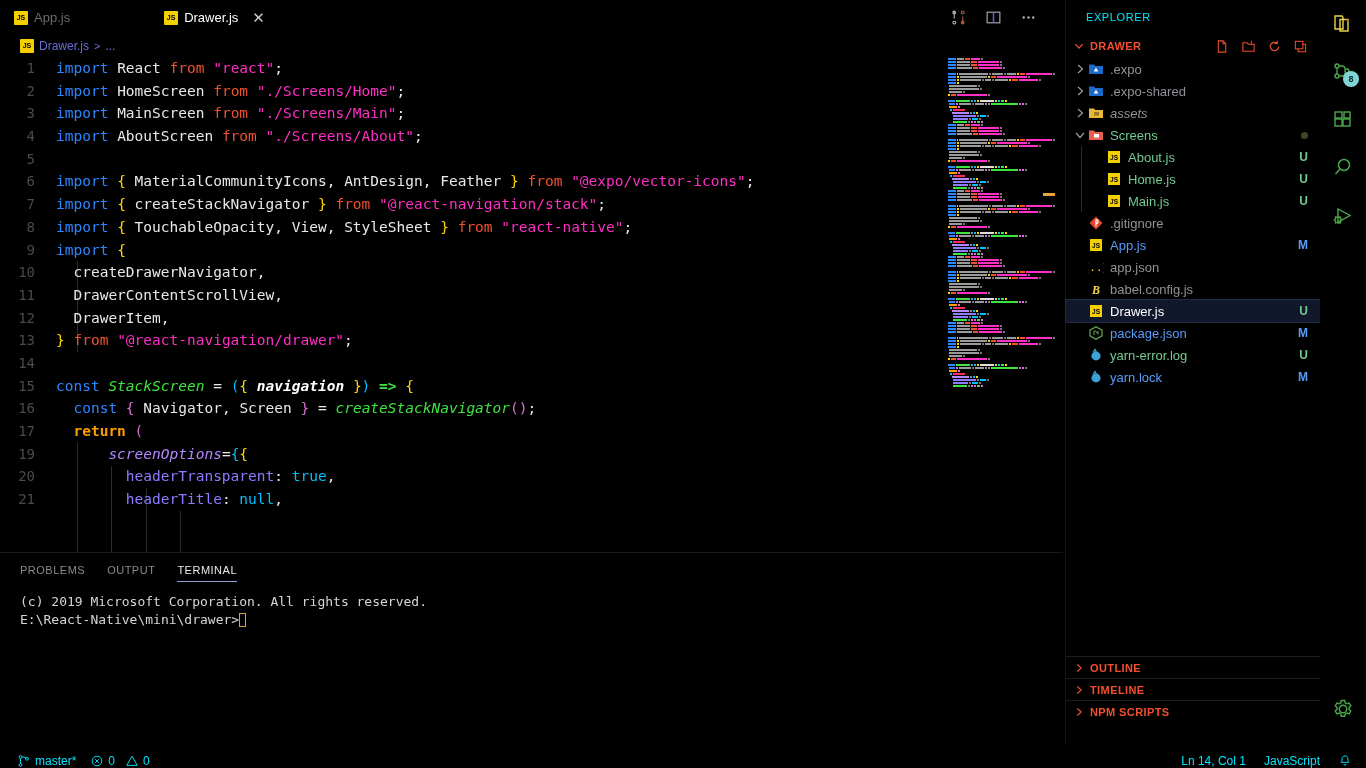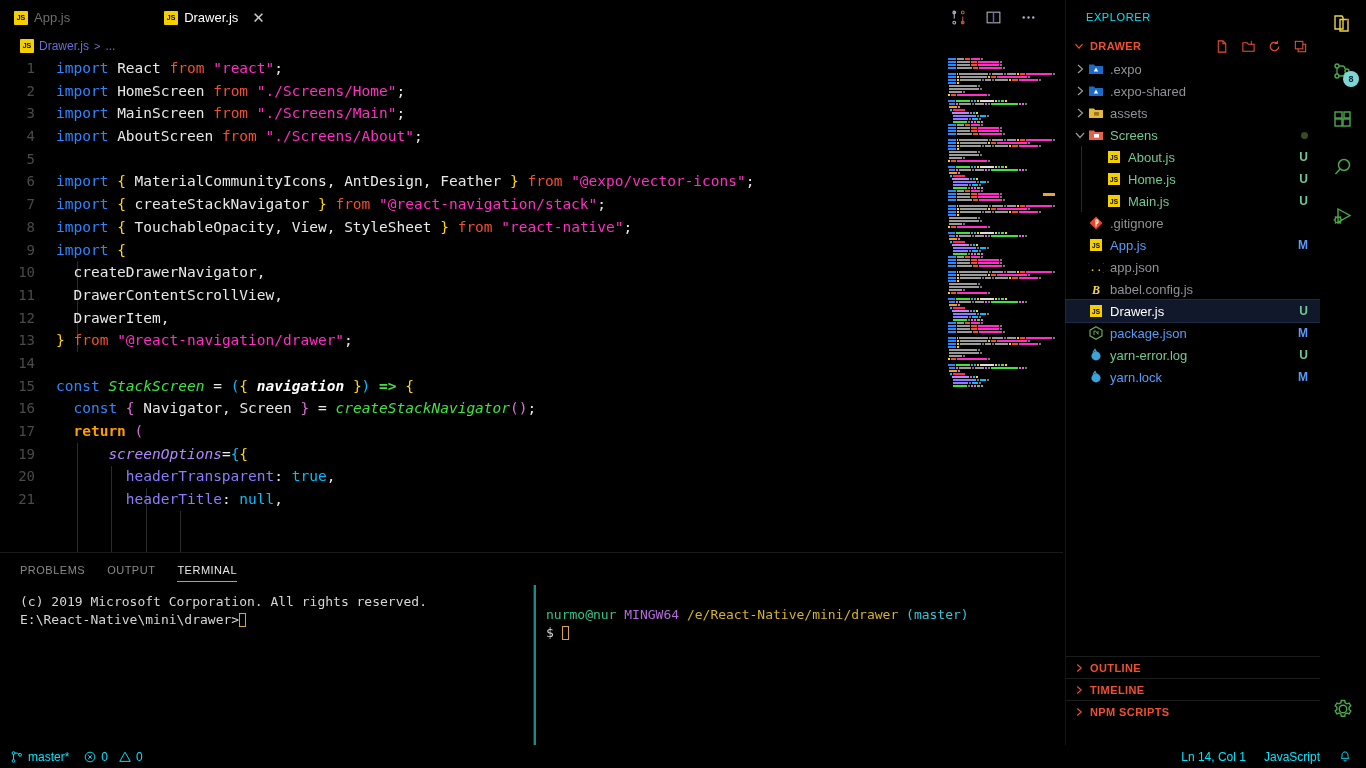"assets" div.trow { font-style: none -> italic }
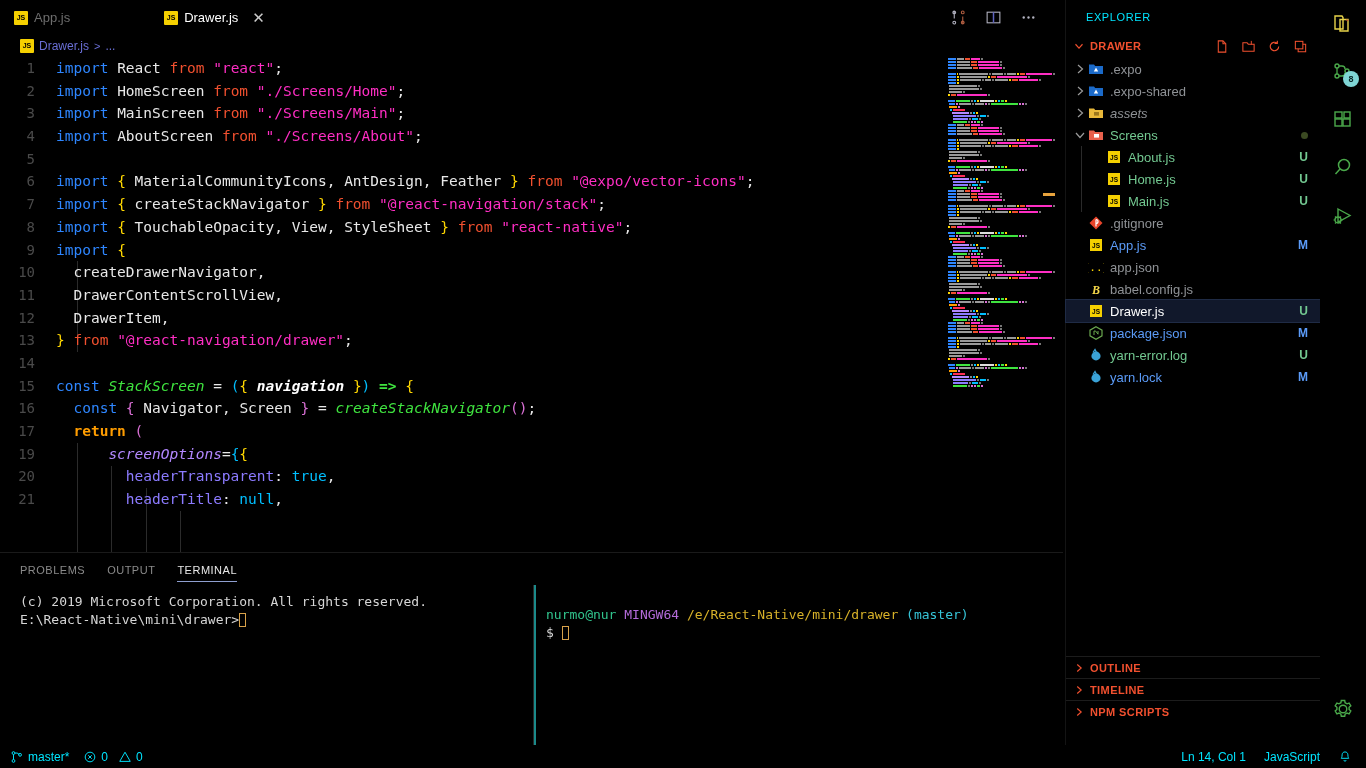"nurmo@nur MINGW64" div.term-pane { html: <div> <div><span>nurmo@nur</span><span> </span><span>MINGW64</span><span> </span><span>/e/React-Native/mini/drawer</span><span> </span><span>(master)</span></div> <div><span>$</span><span> </span><span></span></div> </div> -> none }
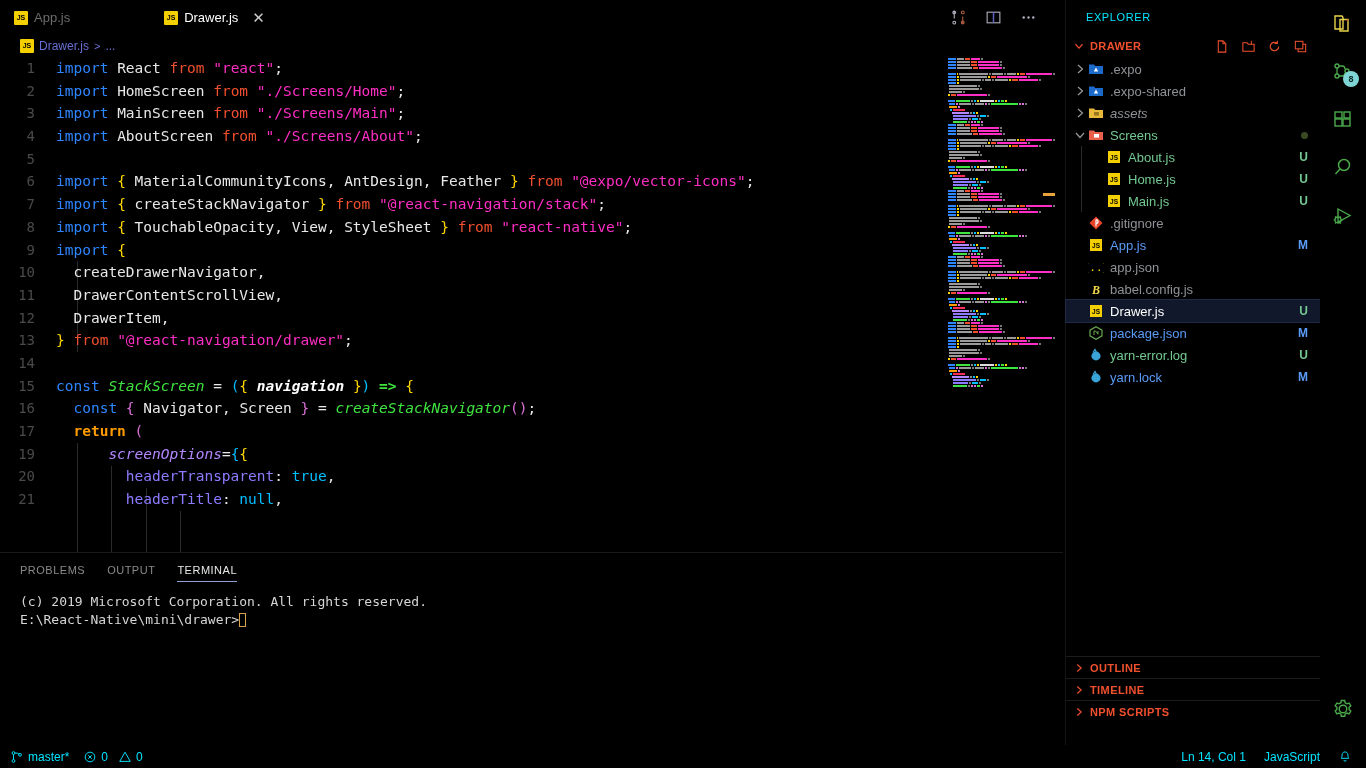"master*" .statusbar { align-items: center -> flex-end; padding-left: none -> 7px }
